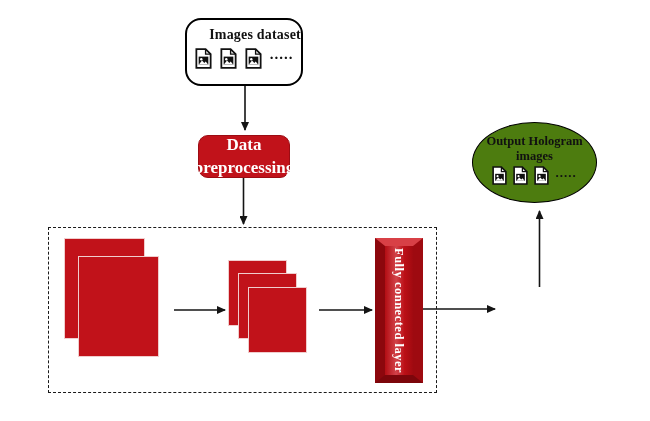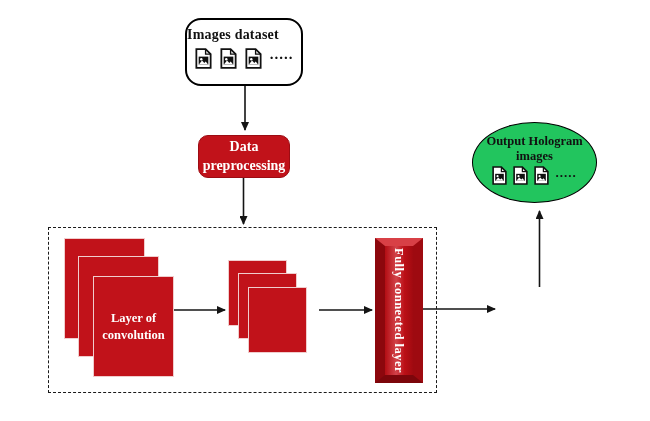"Images dataset" .dataset-title { text-align: left -> right }
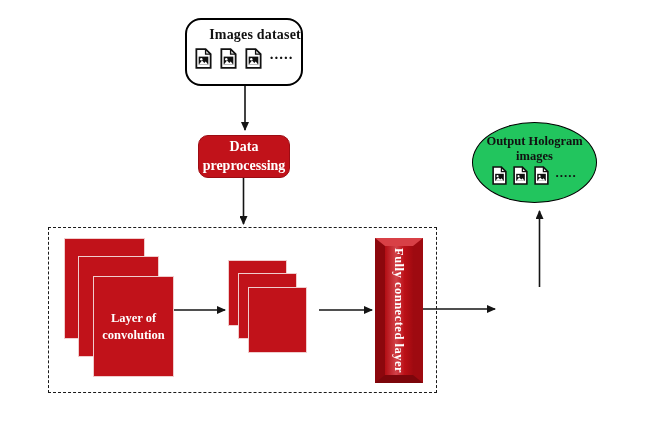"Data preprocessing" .red-round { font-size: 14px -> 17px }
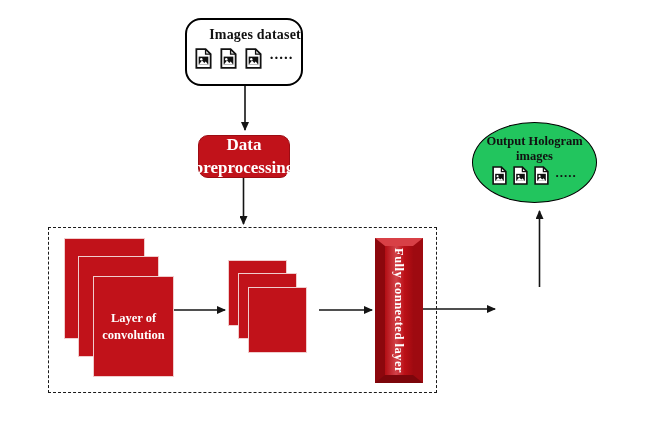"Output Hologram images" .output-ellipse { background: #22c55e -> #4d7c0f }
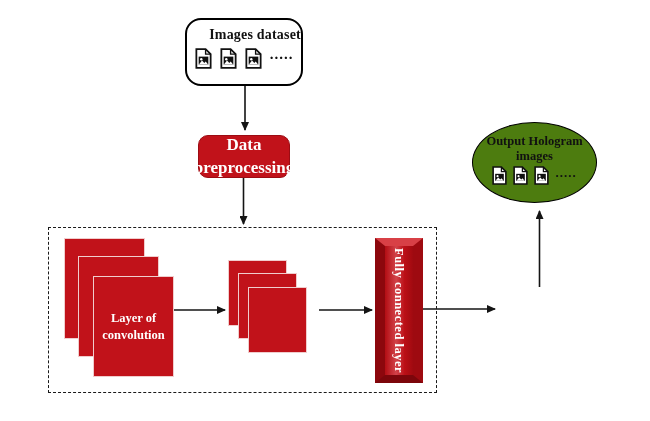"Layer of convolution" div.stack-rect { html: <div> <div>Layer of convolution</div> </div> -> none }
